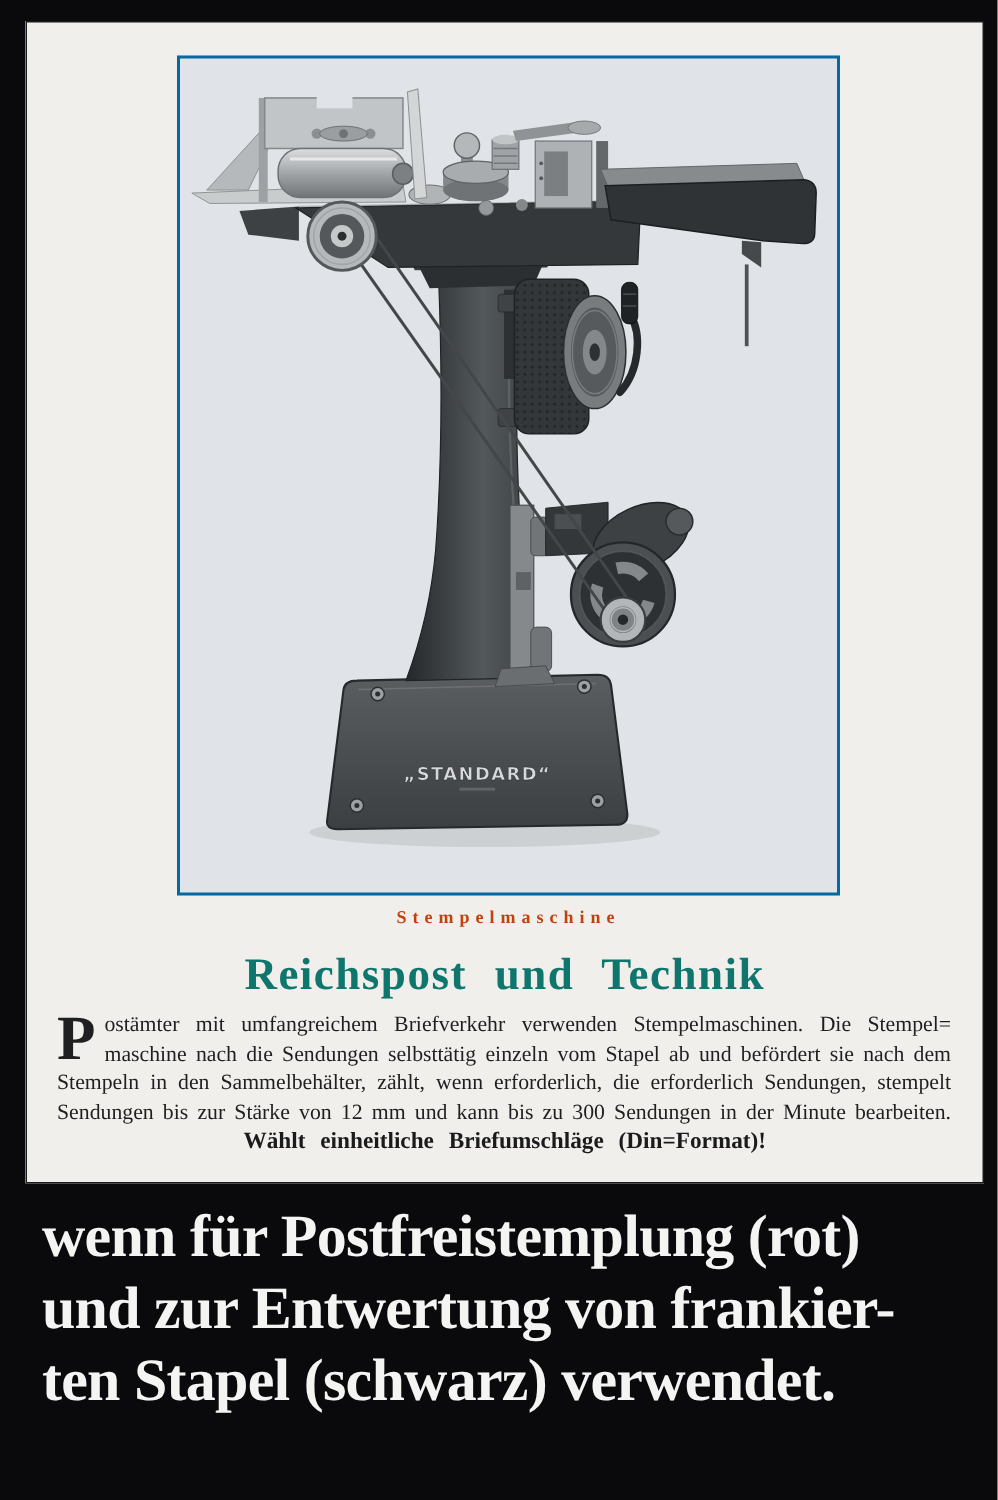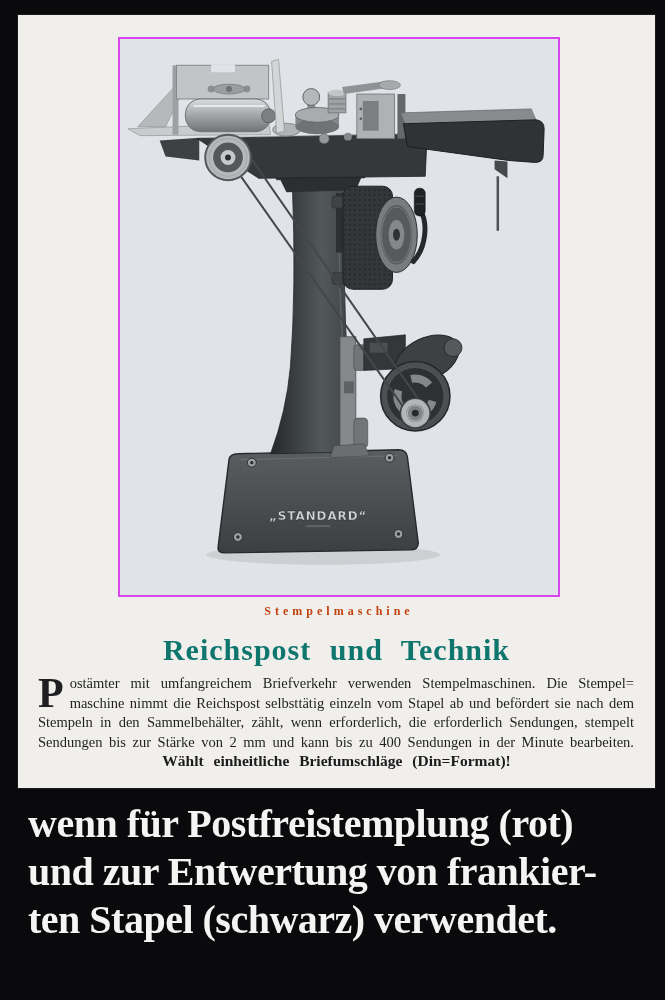"„STANDARD“" .photo-frame { border: 2px solid #d946ef -> 2px solid #0369a1 }
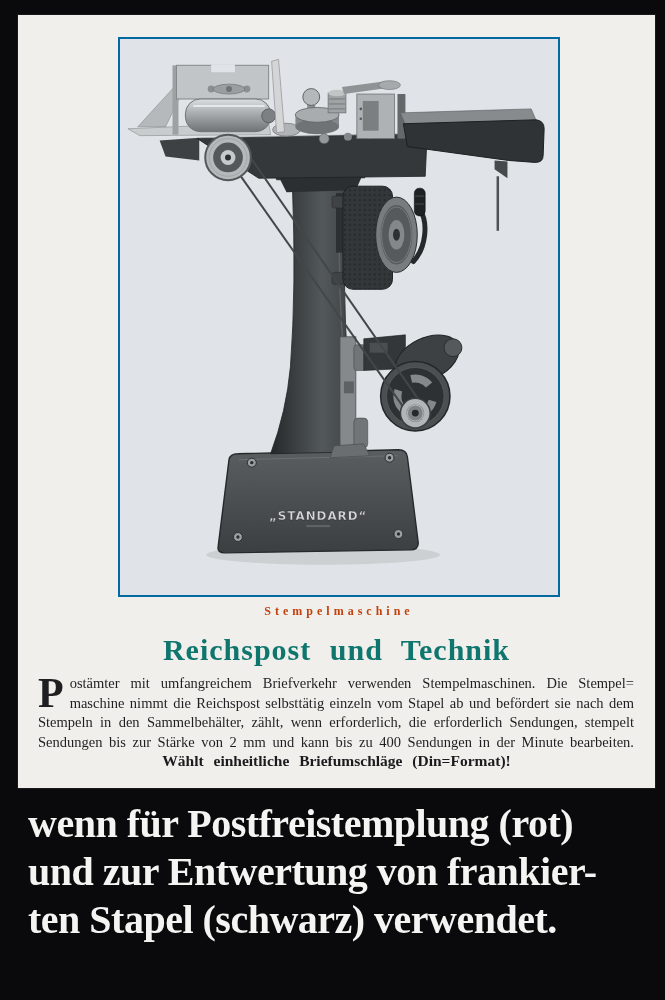"maschine nimmt die Reichspost" div.body-line { text: nimmt die Reichspost -> nach die Sendungen }
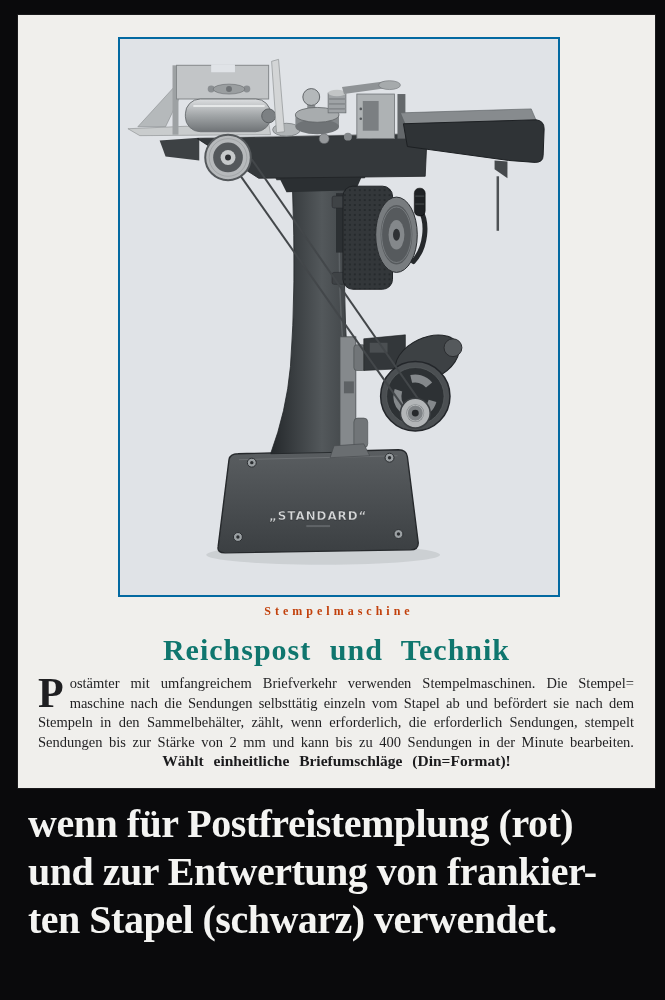"Sendungen bis zur Stärke von" div.body-line { text: 2 mm und kann bis zu 400 -> 12 mm und kann bis zu 300 }
